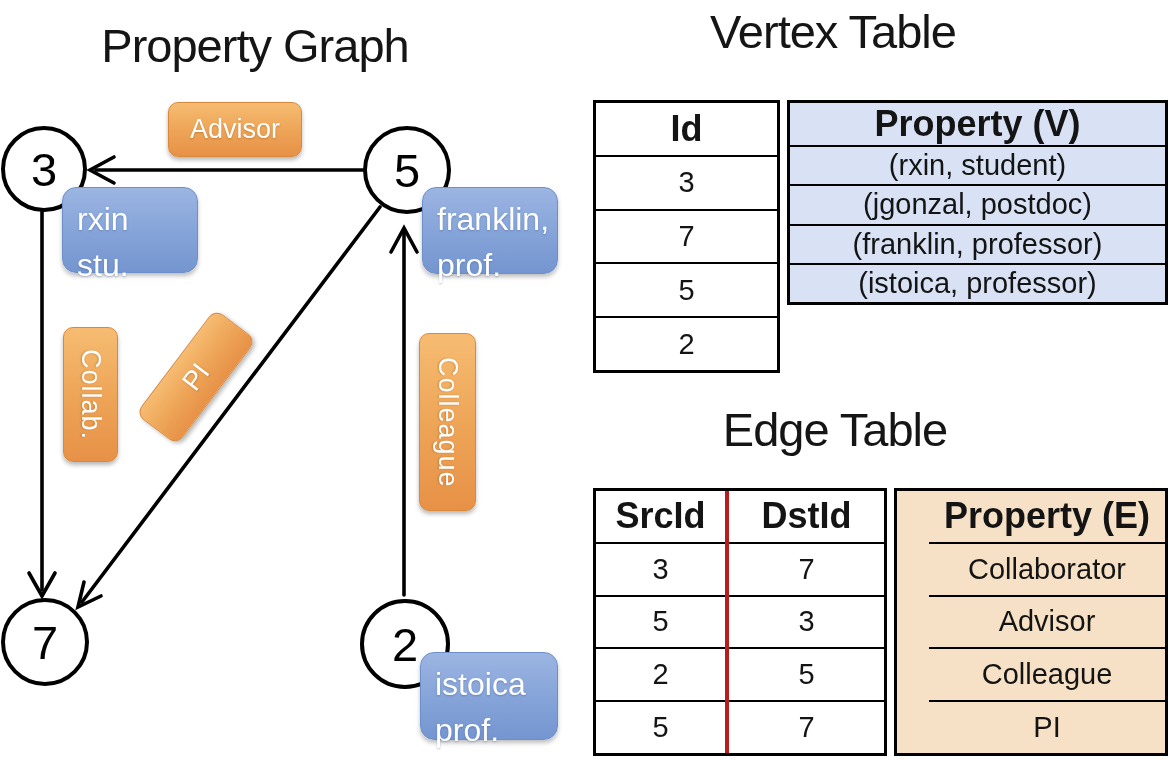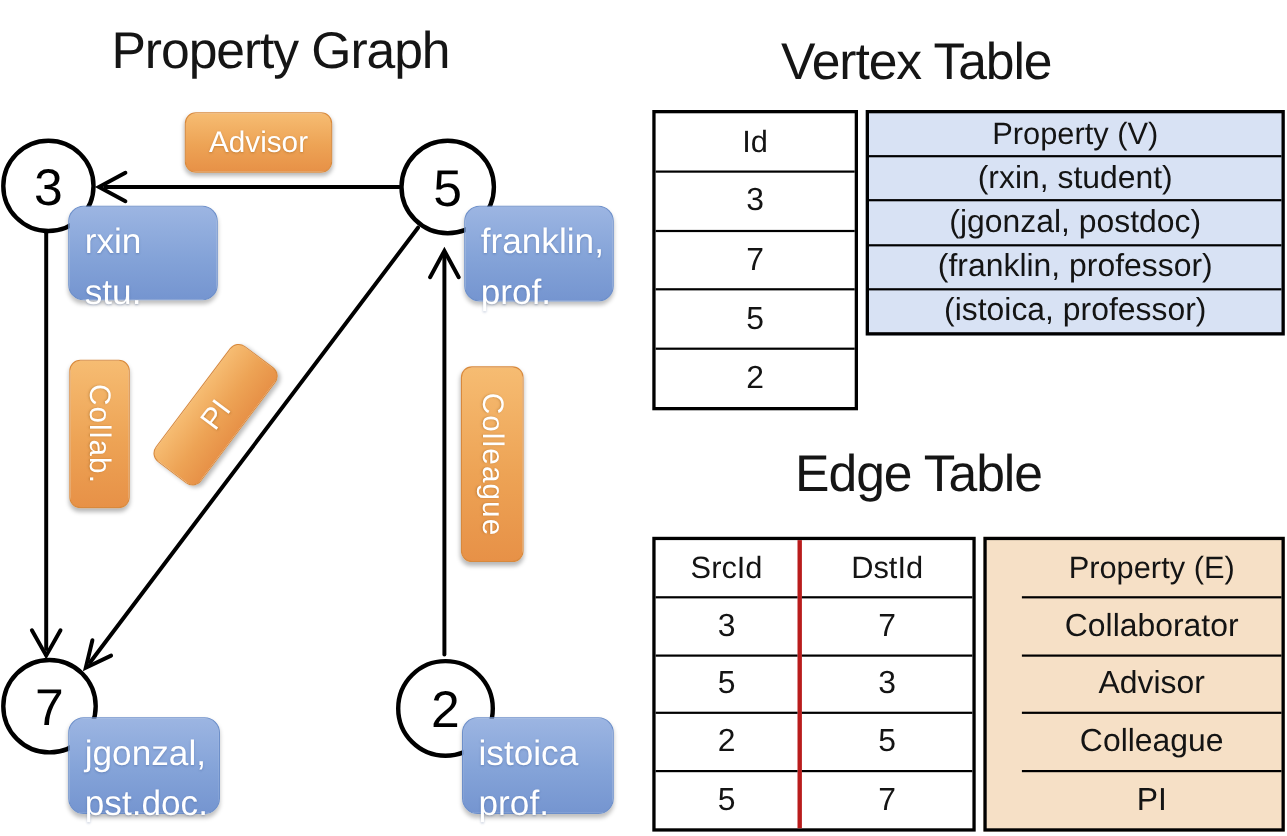"Vertex Table" div.title { top: 28px -> 4px }
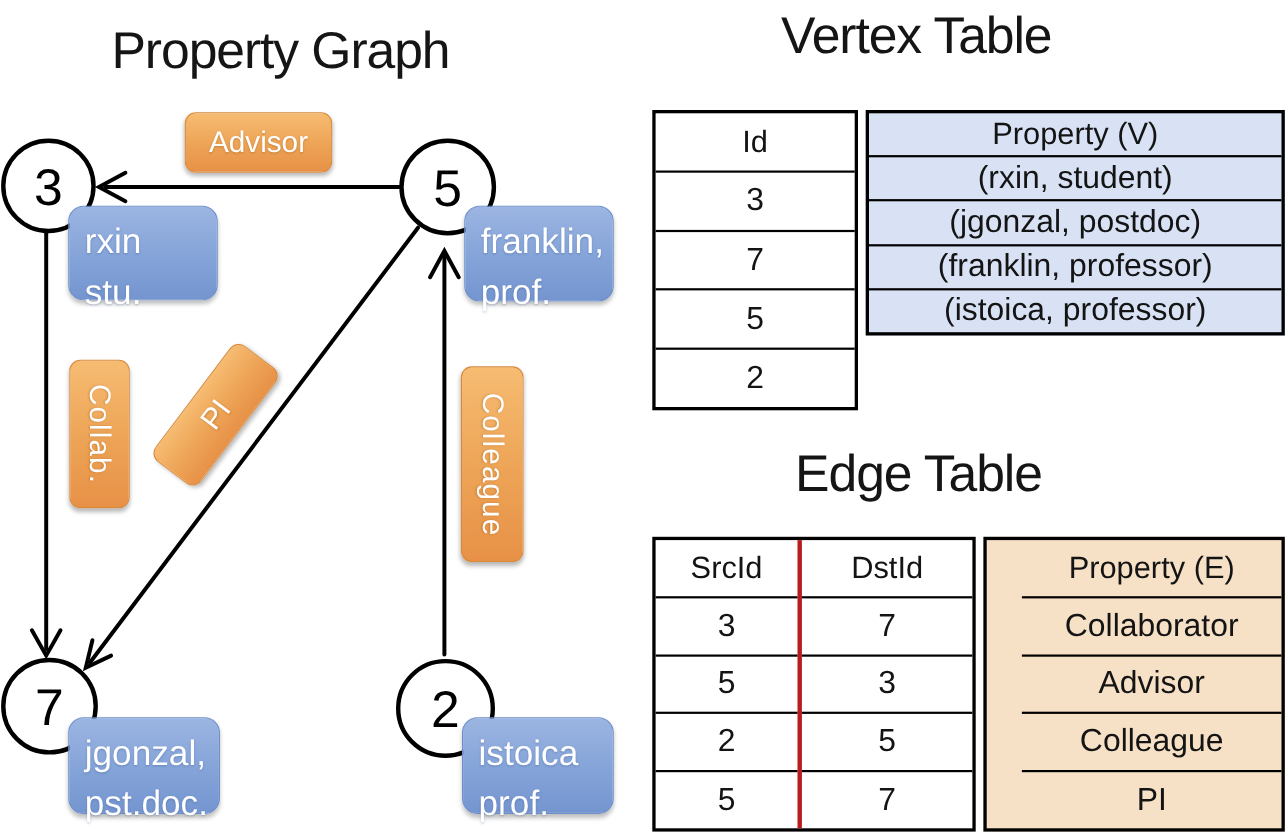"Id" .tblcol .cell:first-child { font-size: 28px -> 36px; font-weight: normal -> bold }
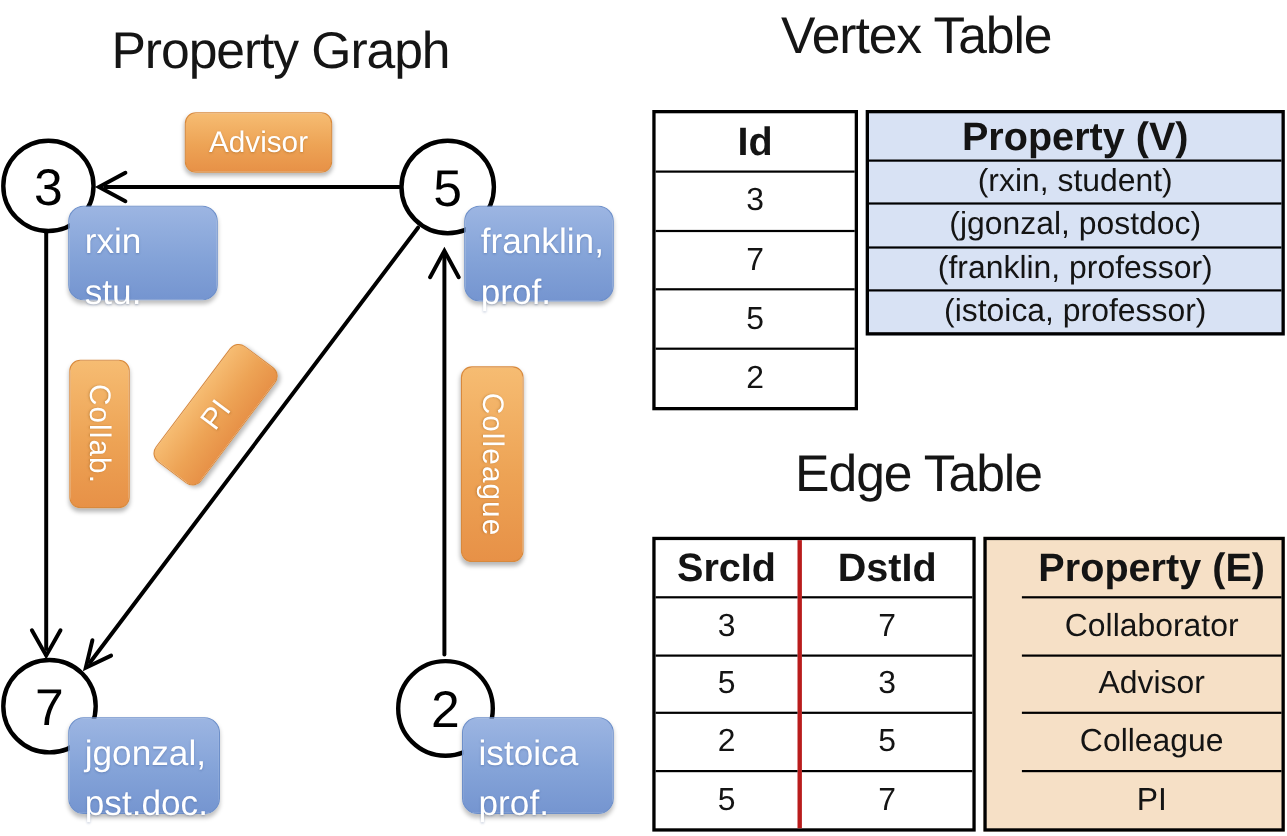"jgonzal," div.vbox { html: <div> <div>jgonzal,</div> <div>pst.doc.</div> </div> -> none }
